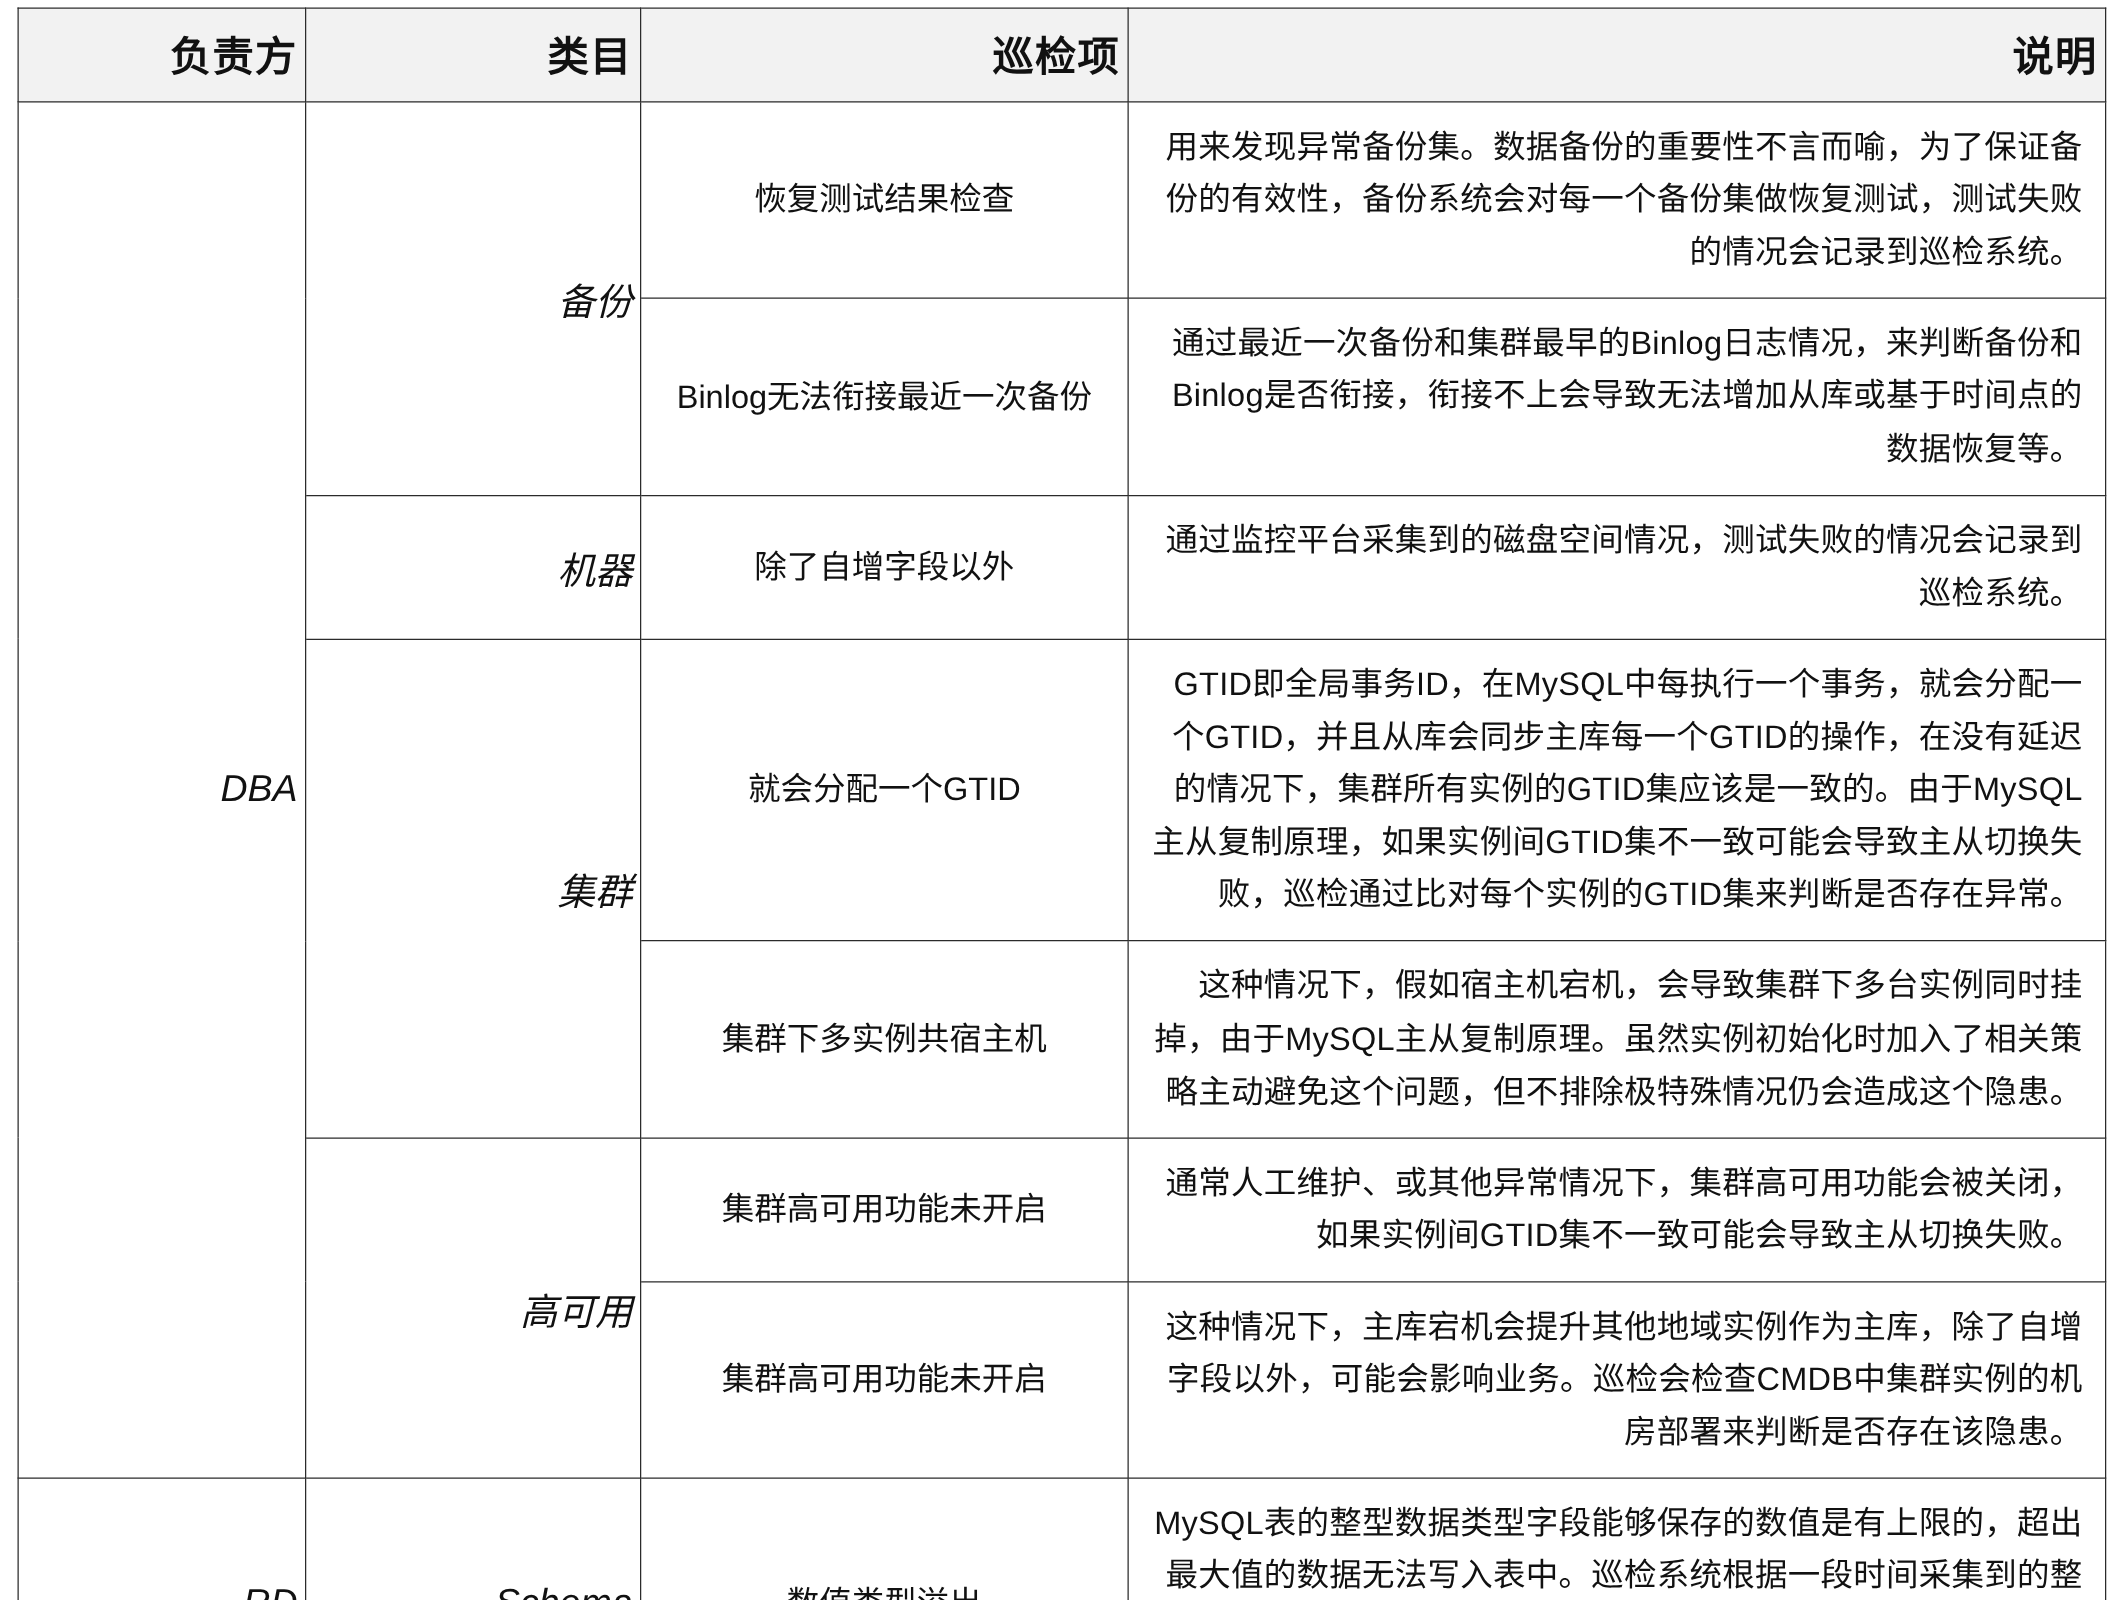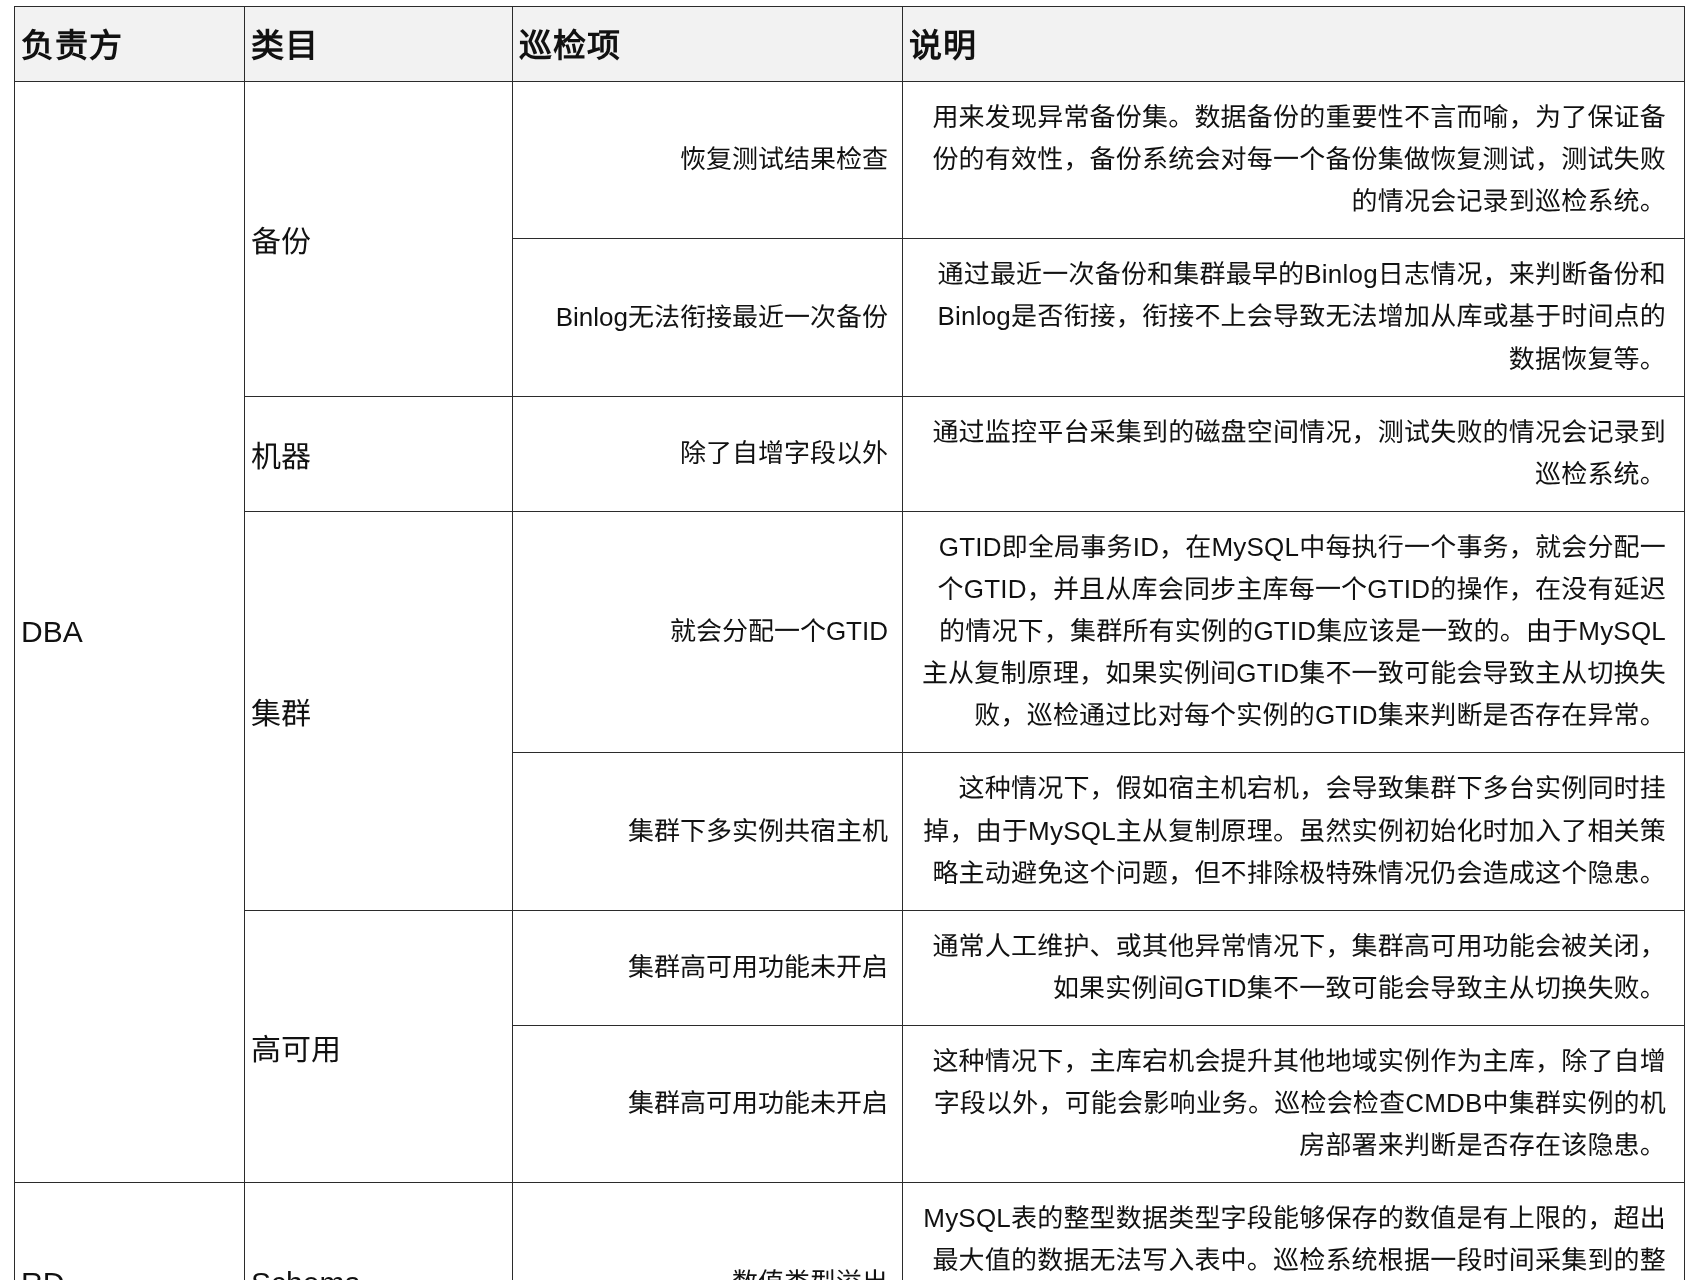"负责方" thead th { text-align: left -> right }
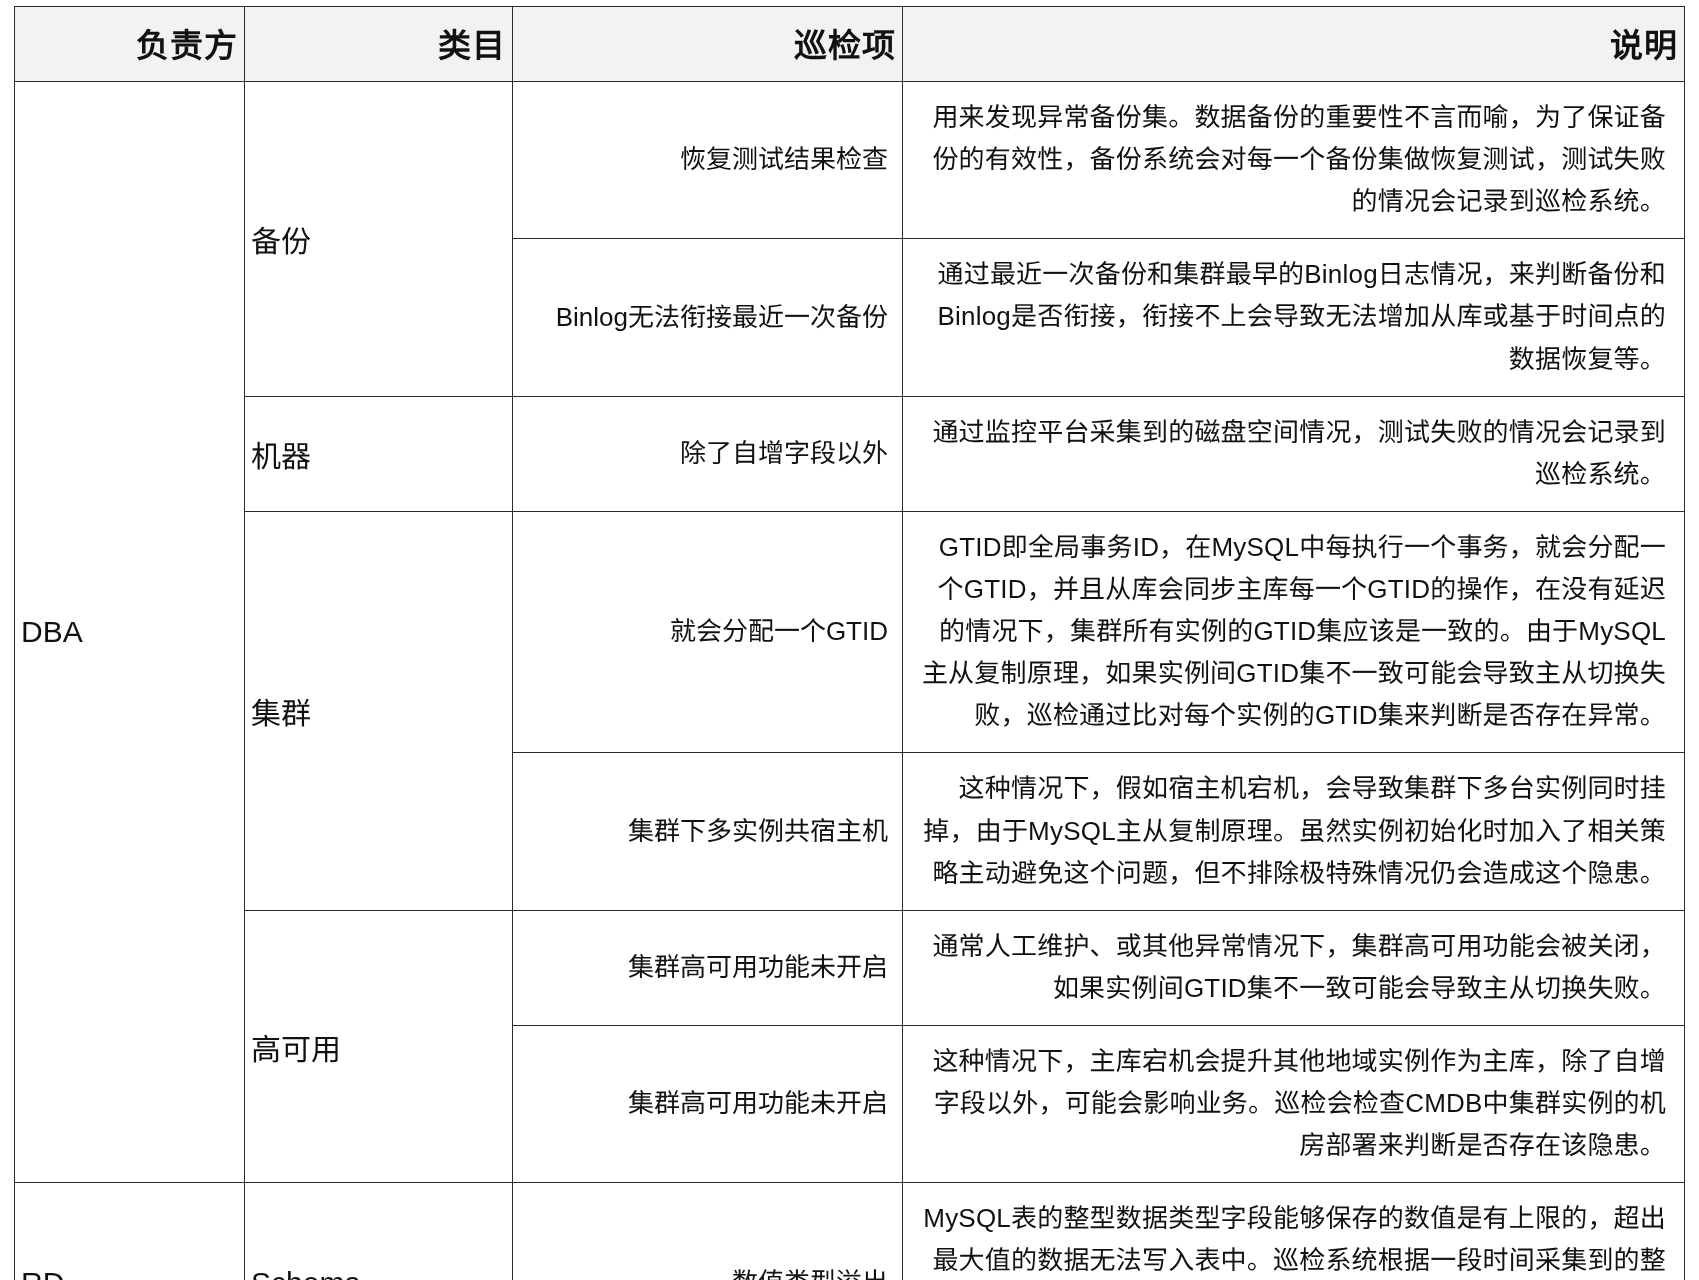"恢复测试结果检查" td.item-cell { text-align: right -> center }
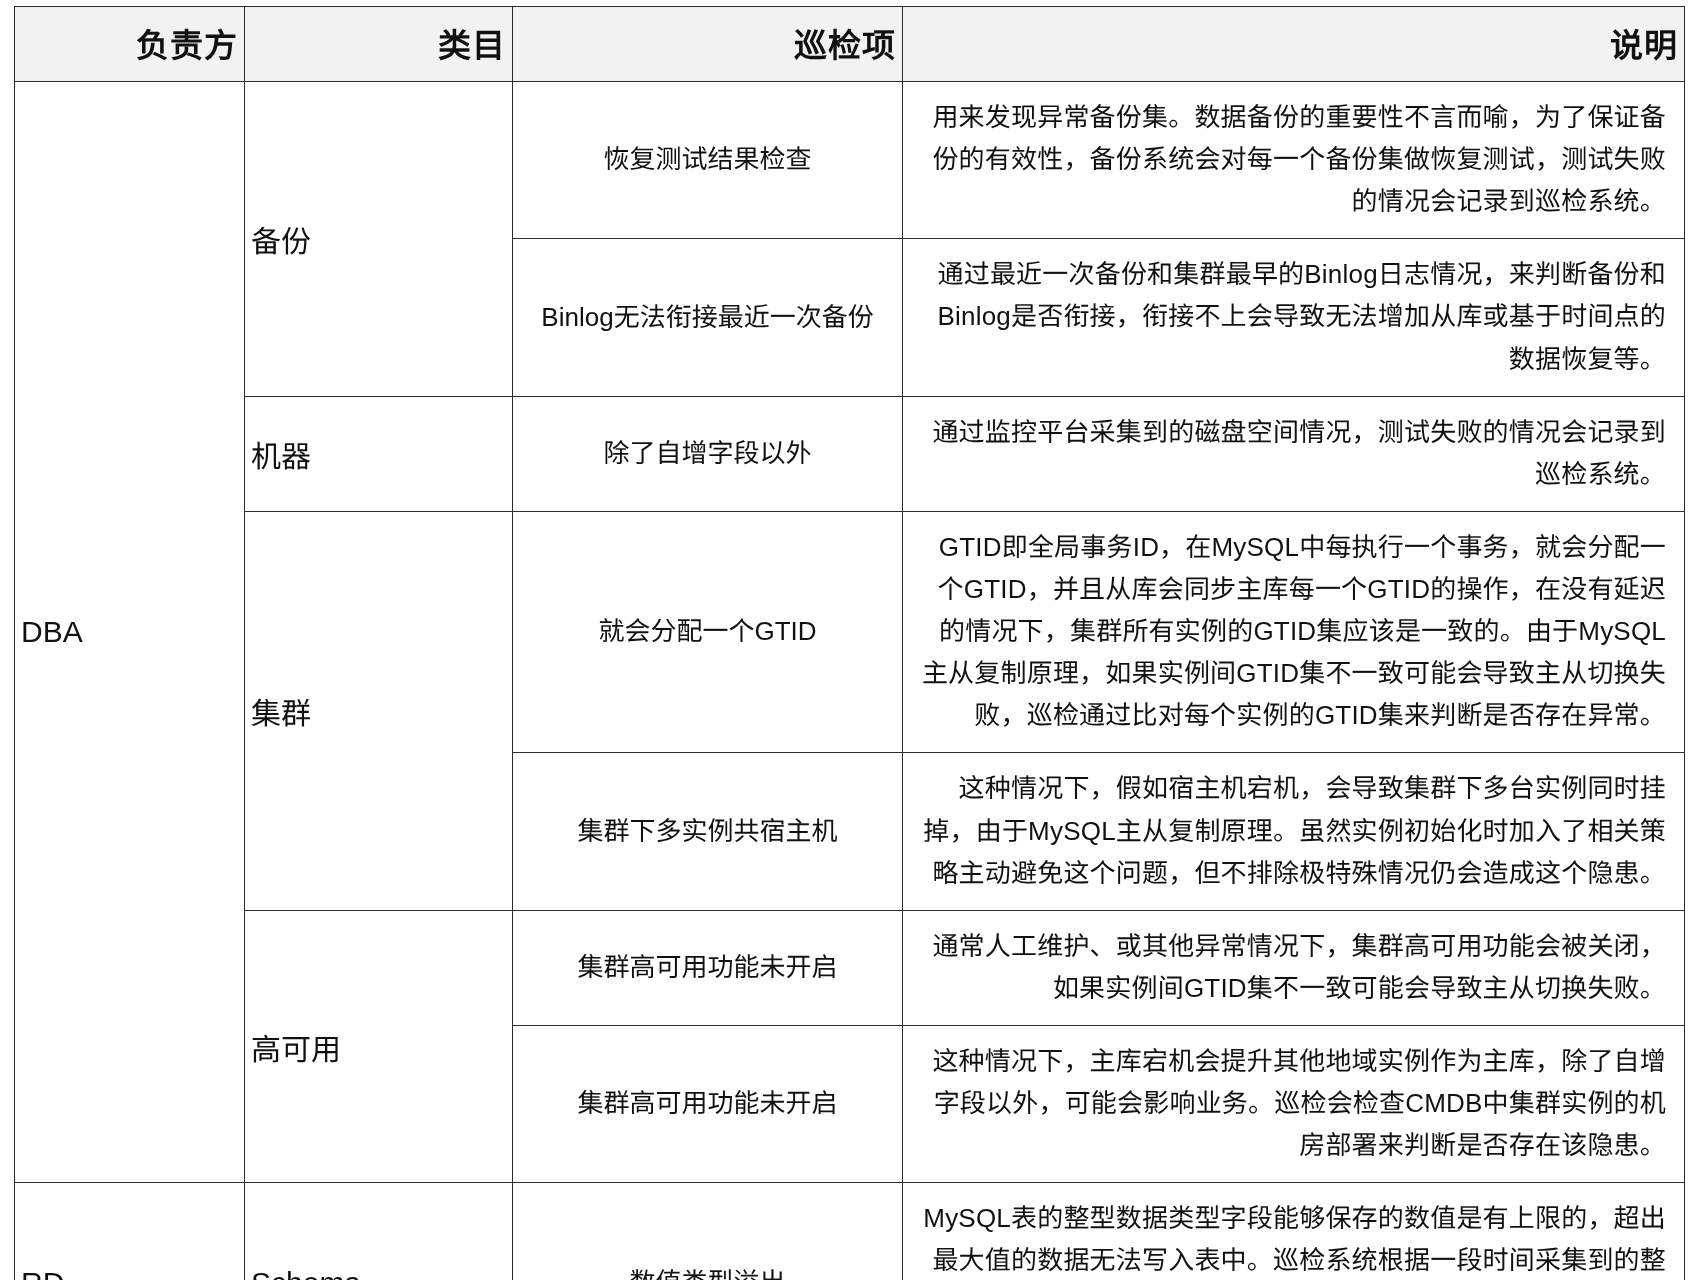"备份" td.owner-cell, td.cat-cell { font-style: none -> italic; text-align: left -> right }
